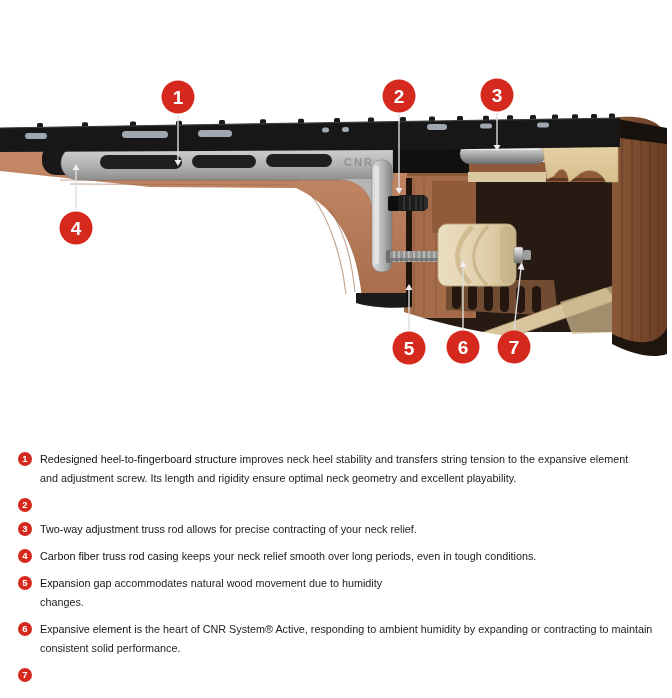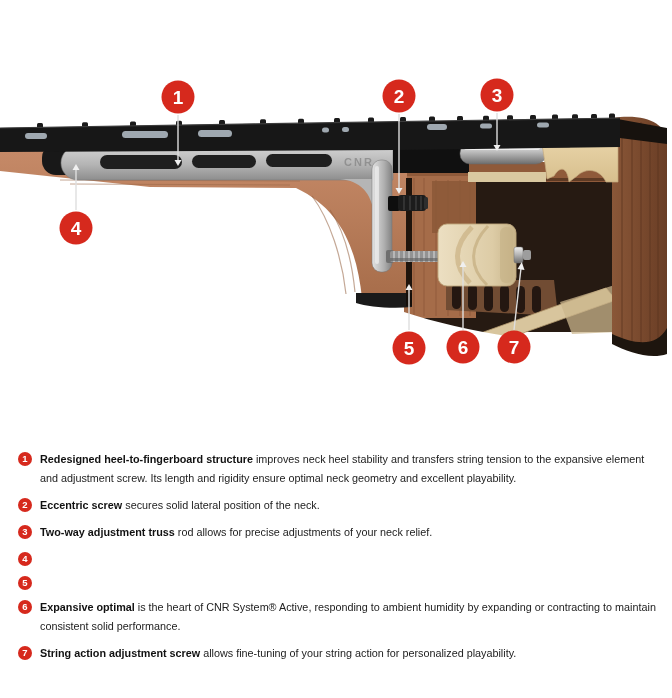"Redesigned heel-to-fingerboard structure" .txt .lead { font-weight: 700 -> 400 }
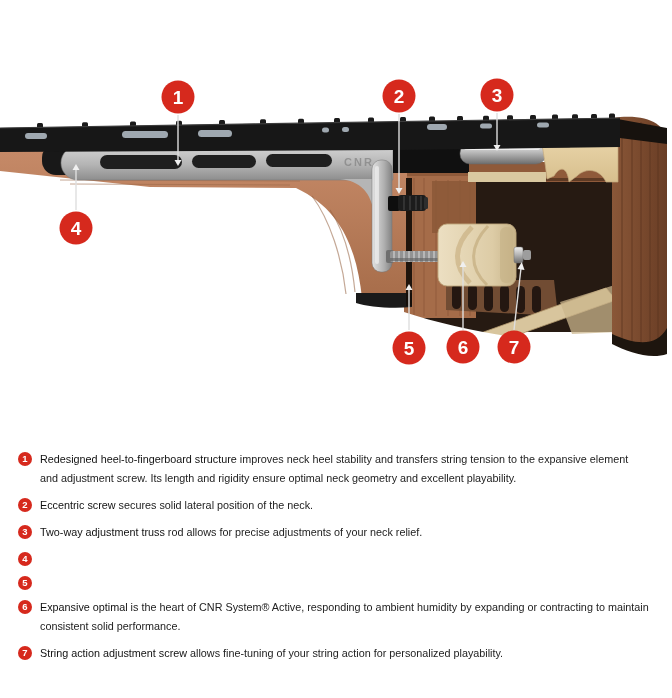"Eccentric screw secures solid lateral" span.txt { html: <span><b>Eccentric screw</b><span> secures solid lateral position of the neck.</span></span> -> none }
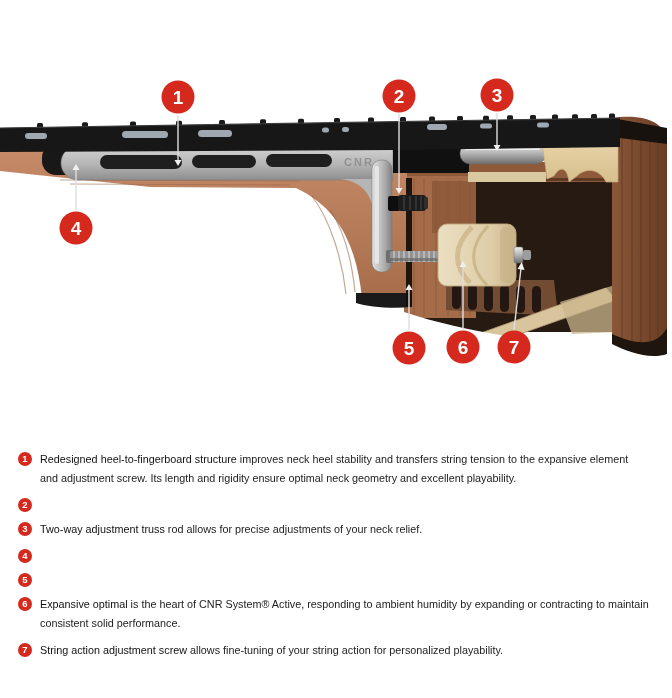"rod allows for precise adjustments" span { text: adjustments -> contracting }
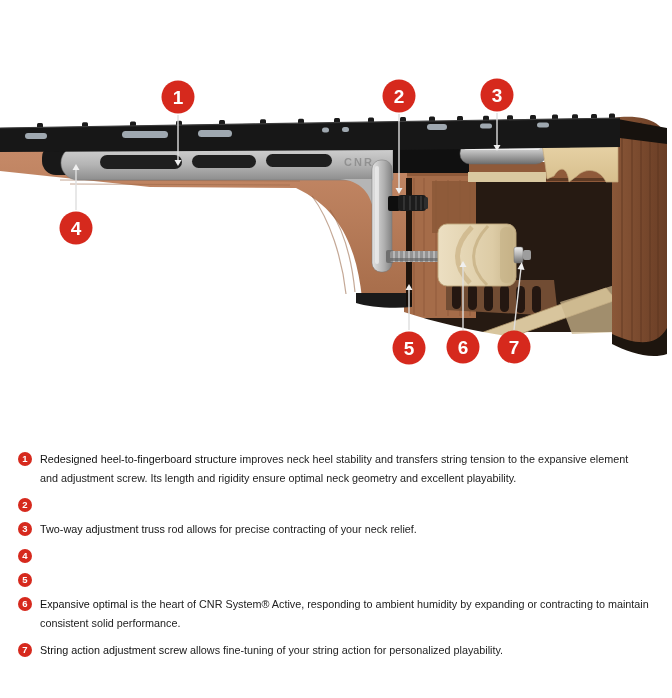"Carbon fiber truss rod casing" span.txt { html: none -> <span><b>Carbon fiber truss rod casing</b><span> keeps your neck relief smooth over long periods, even in tough conditions.</span></span> }
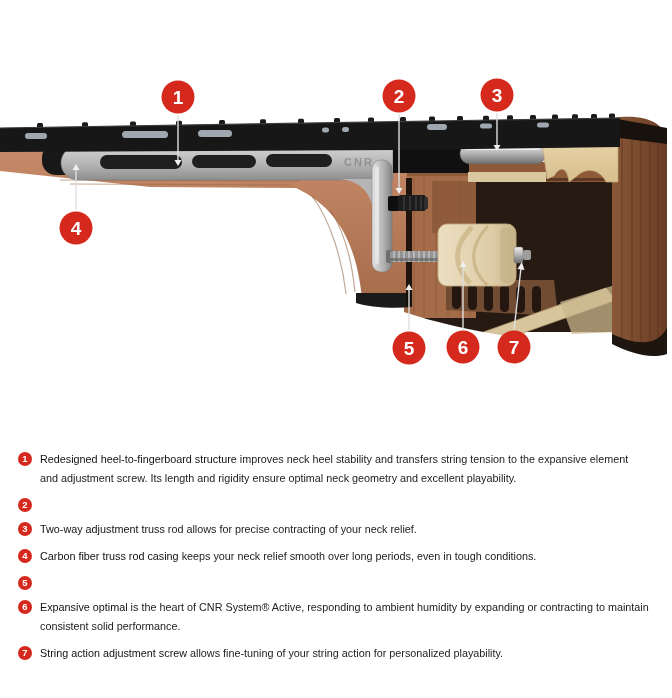"Expansion gap accommodates natural wood" span.txt { html: none -> <span><b>Expansion gap</b><span> accommodates natural wood movement due to humidity changes.</span></span> }
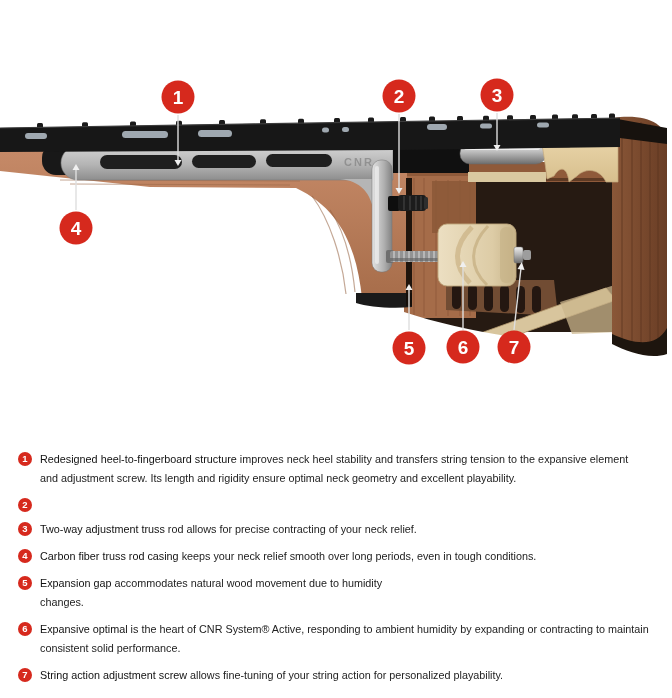"Expansive optimal" b.lead { text: optimal -> element }
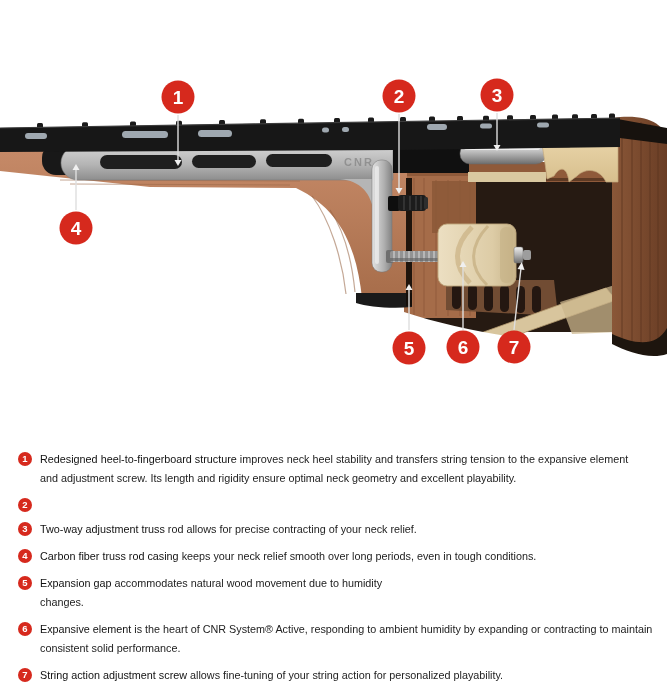"String action adjustment screw allows" span.txt { html: <span><b>String action adjustment screw</b><span> allows fine-tuning of your string action for personalized playability.</span></span> -> none }
